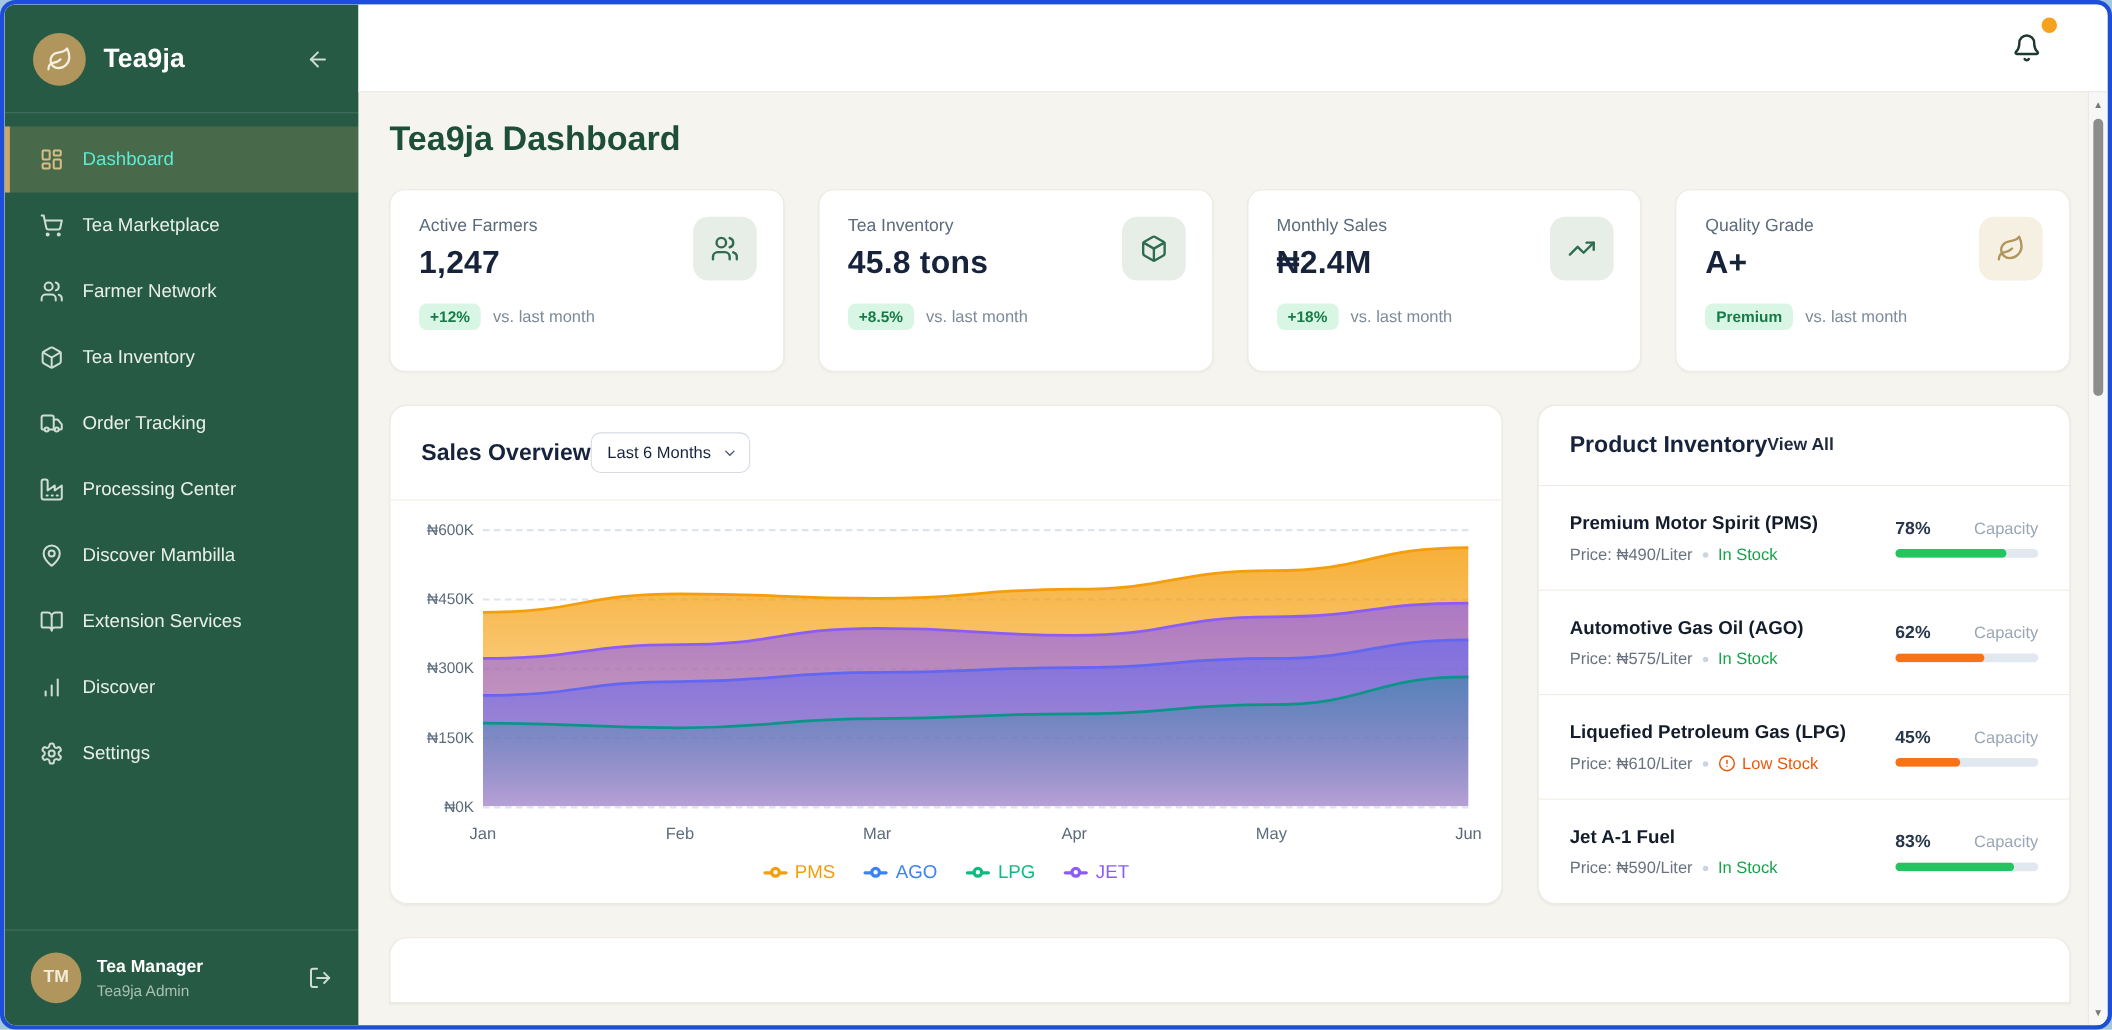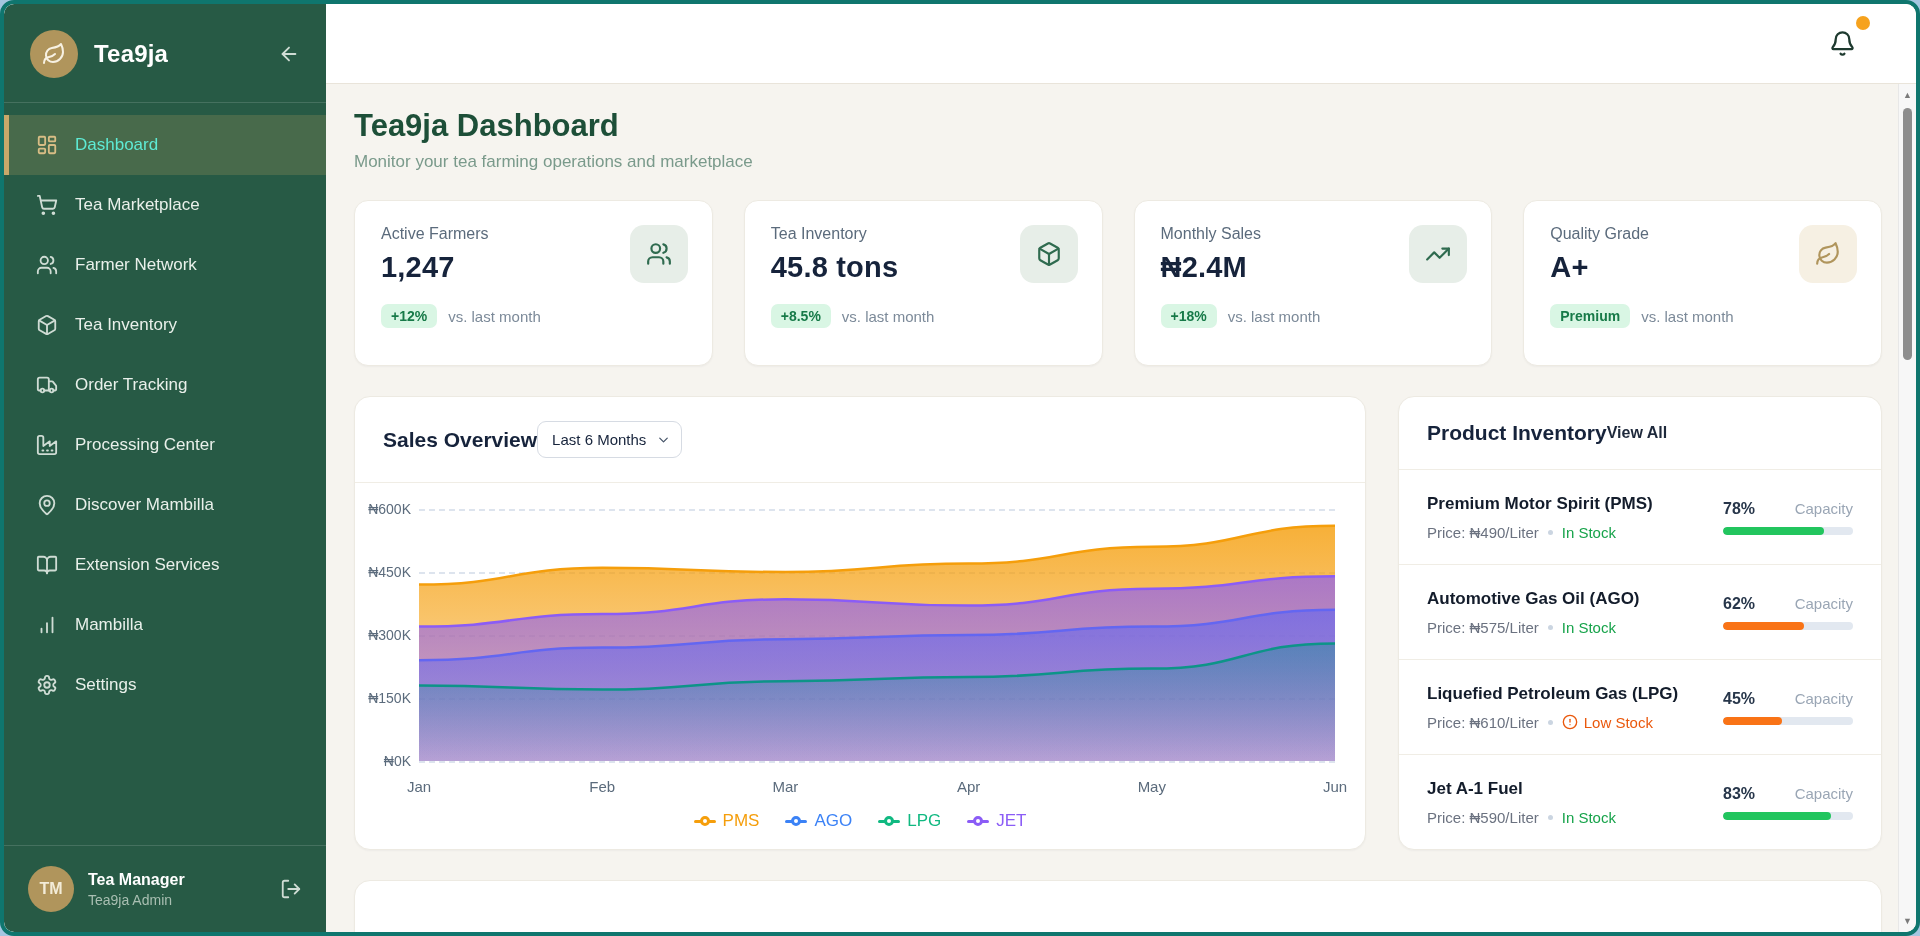"Tea9ja" .frame { border: 4px solid #0f766e -> 4px solid #1d4ed8 }
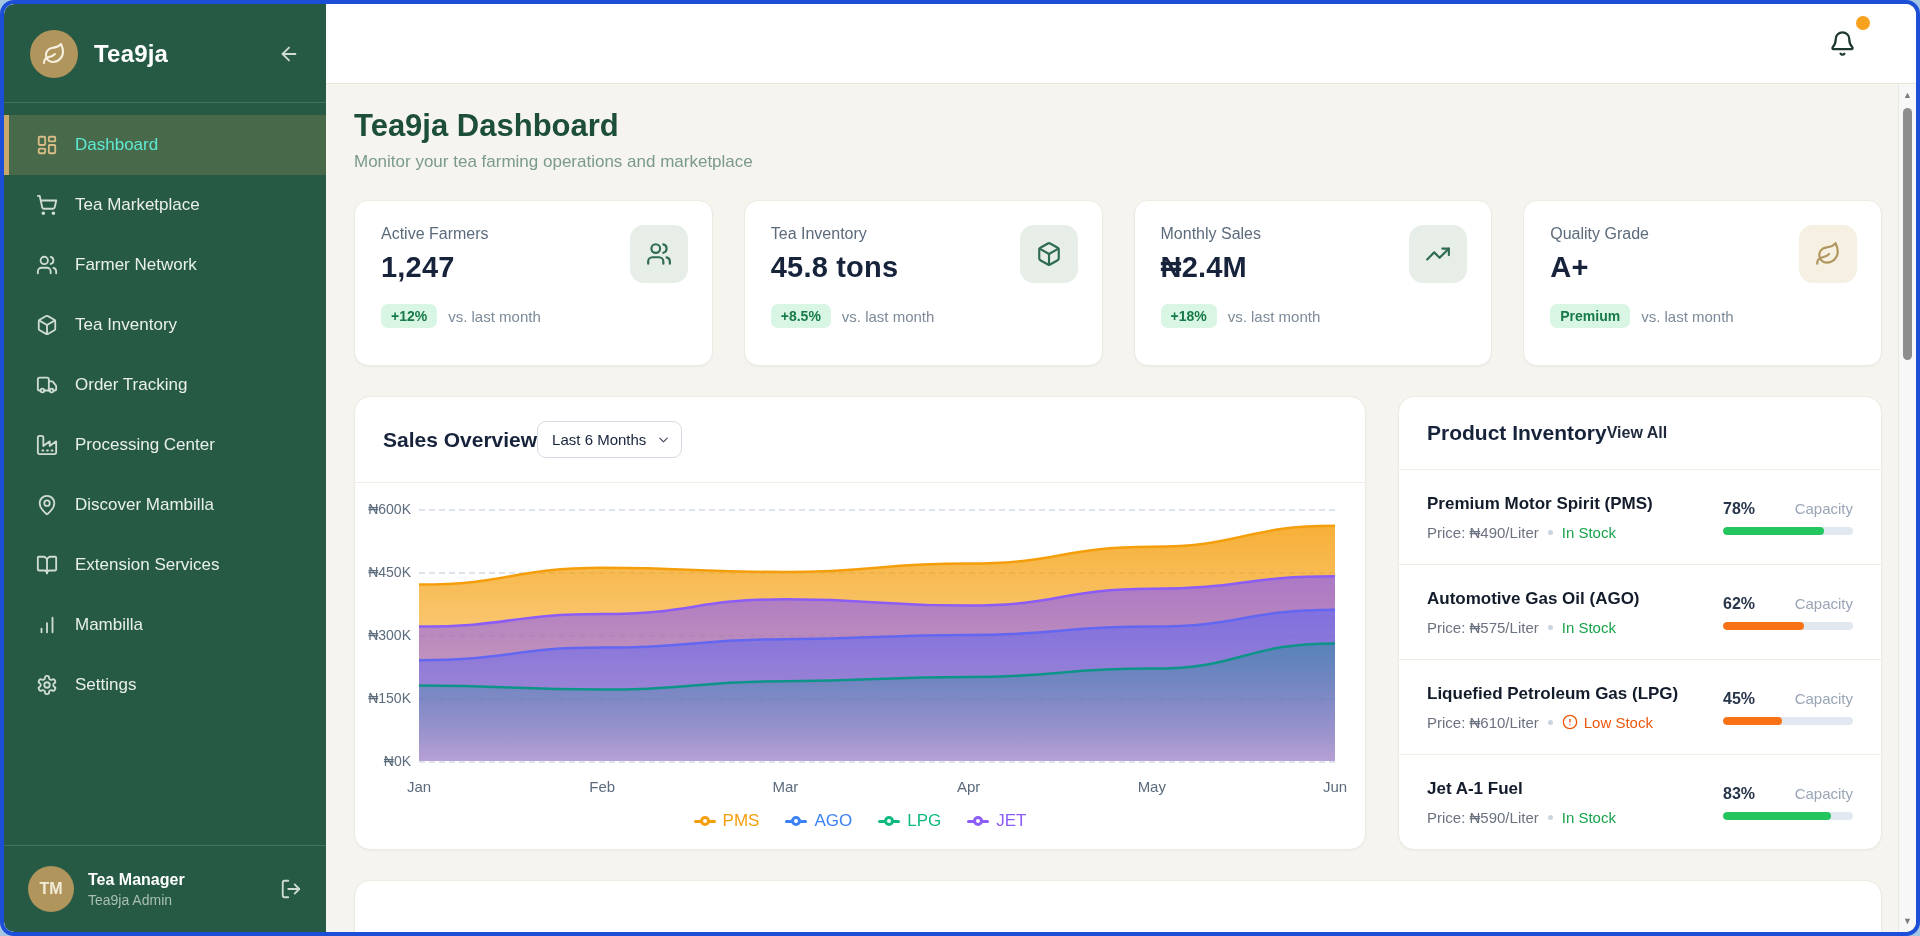"Monitor your tea farming operations" p.page-subtitle { html: <p>Monitor your tea farming operations and marketplace</p> -> none }
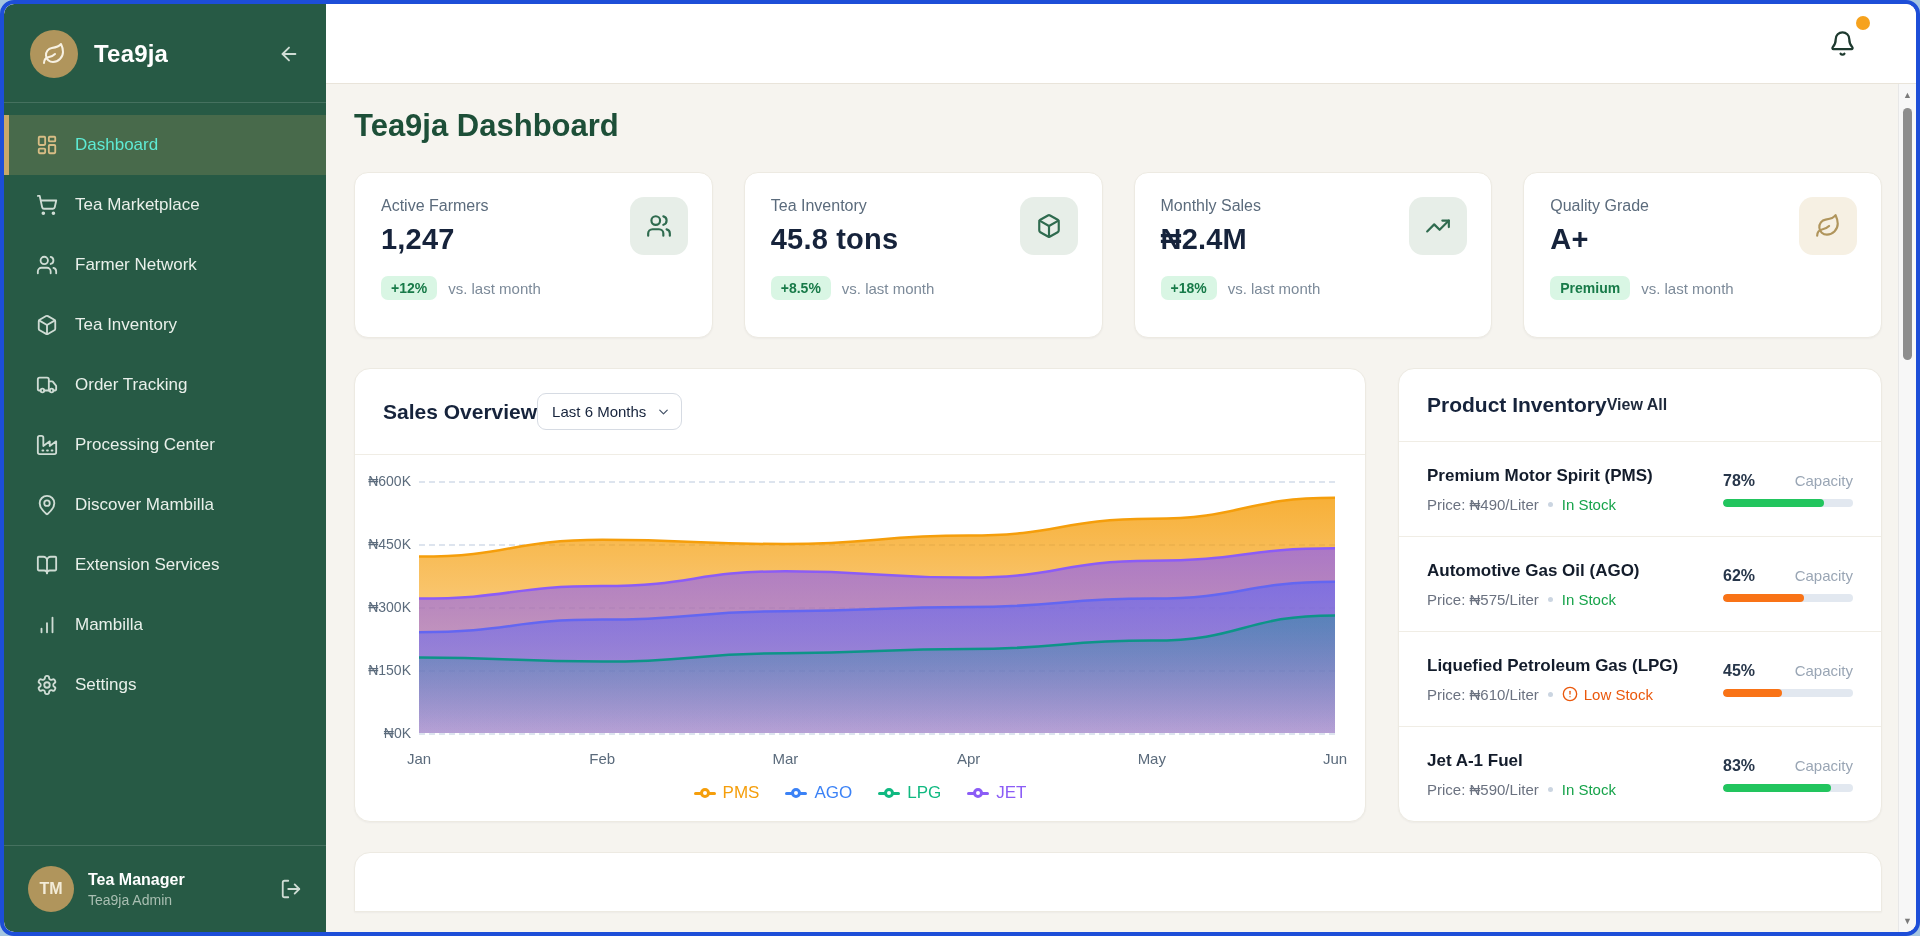"₦600K" .chart-body { padding: 26px 30px 6px 0 -> 26px 30px 6px 20px }
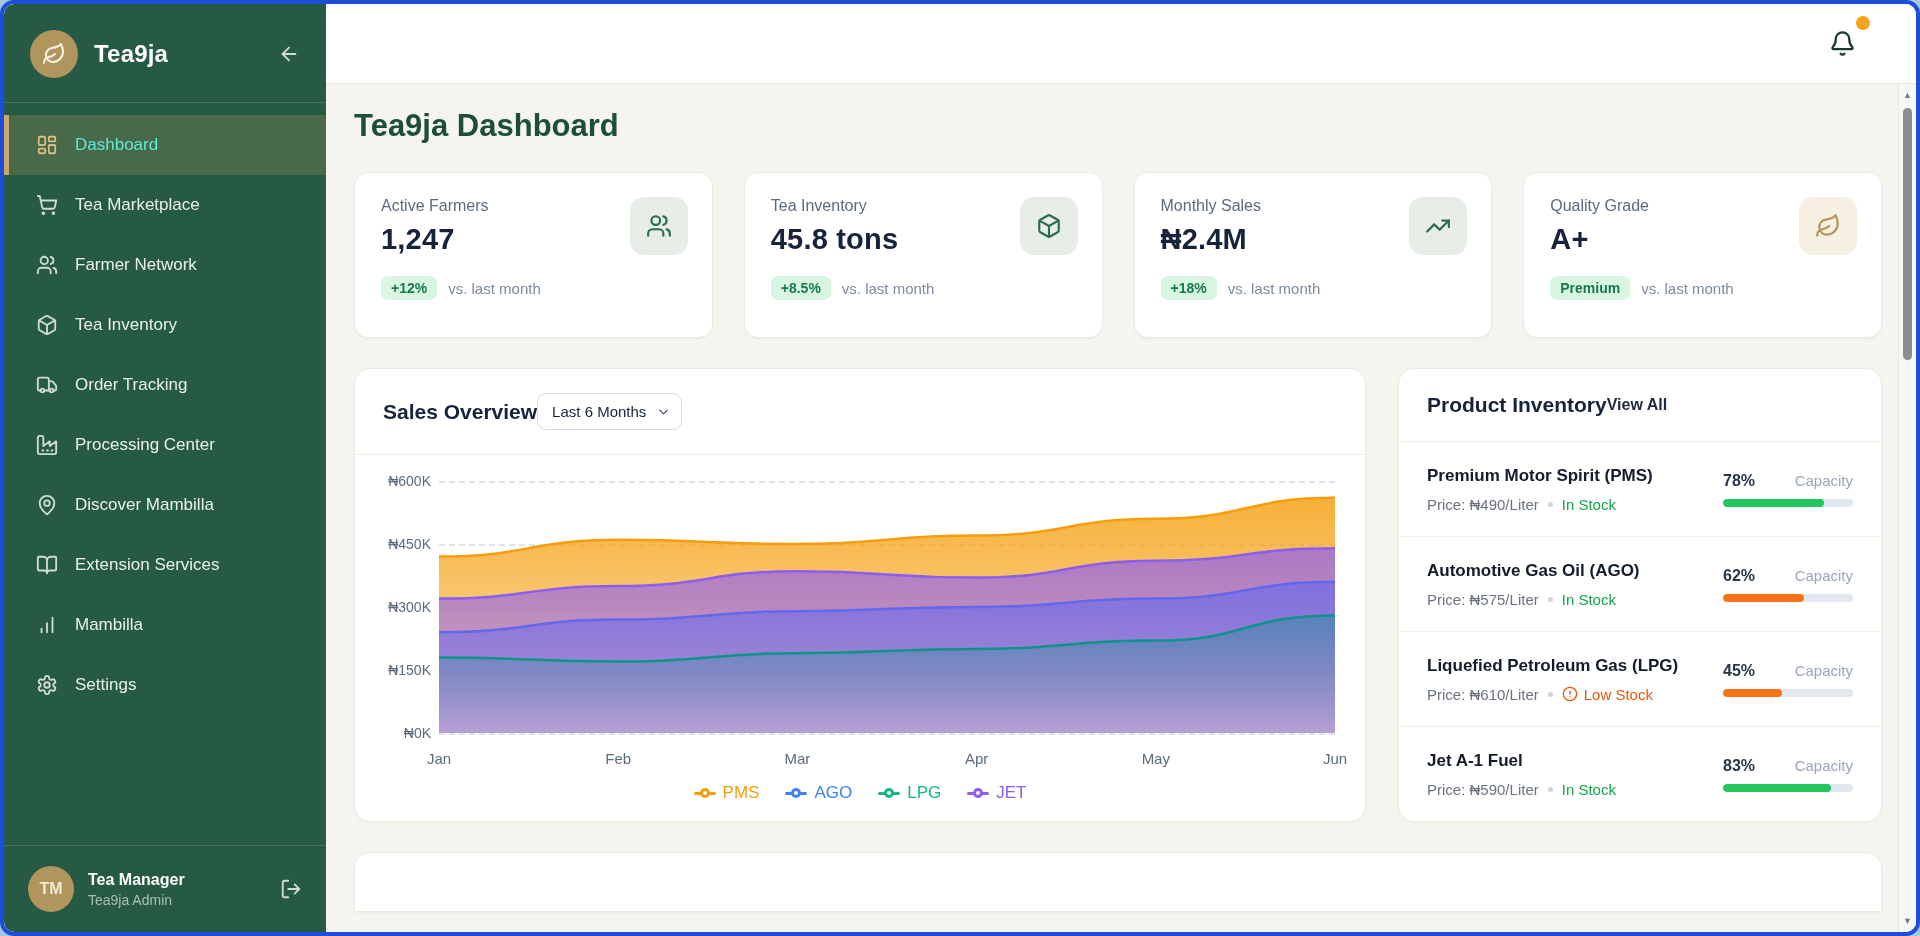"Mambilla" span { text: Mambilla -> Discover }
